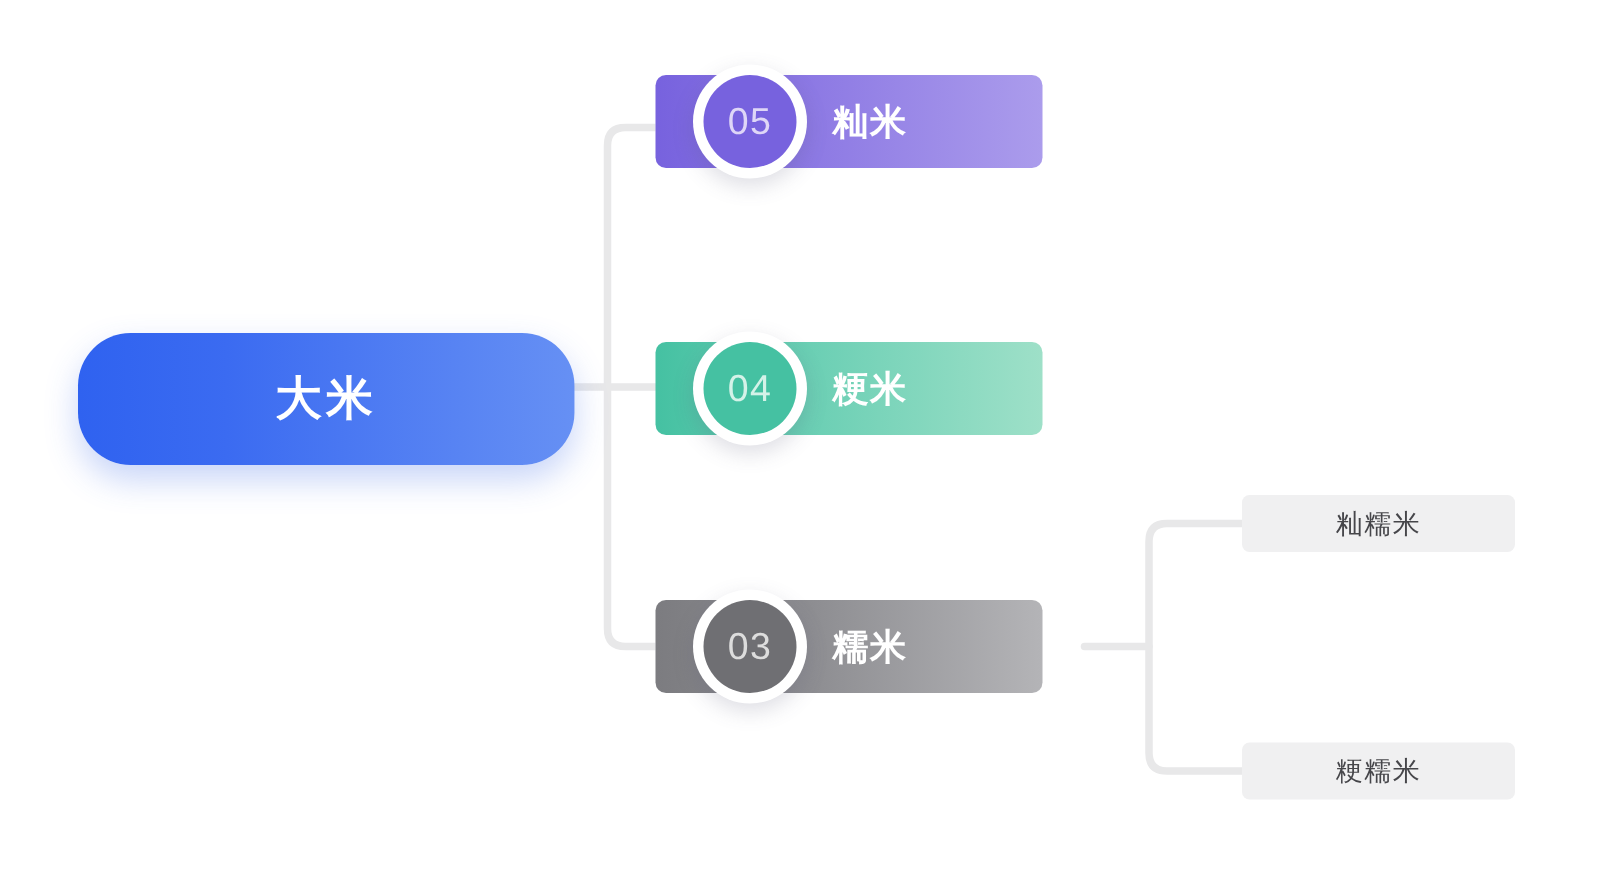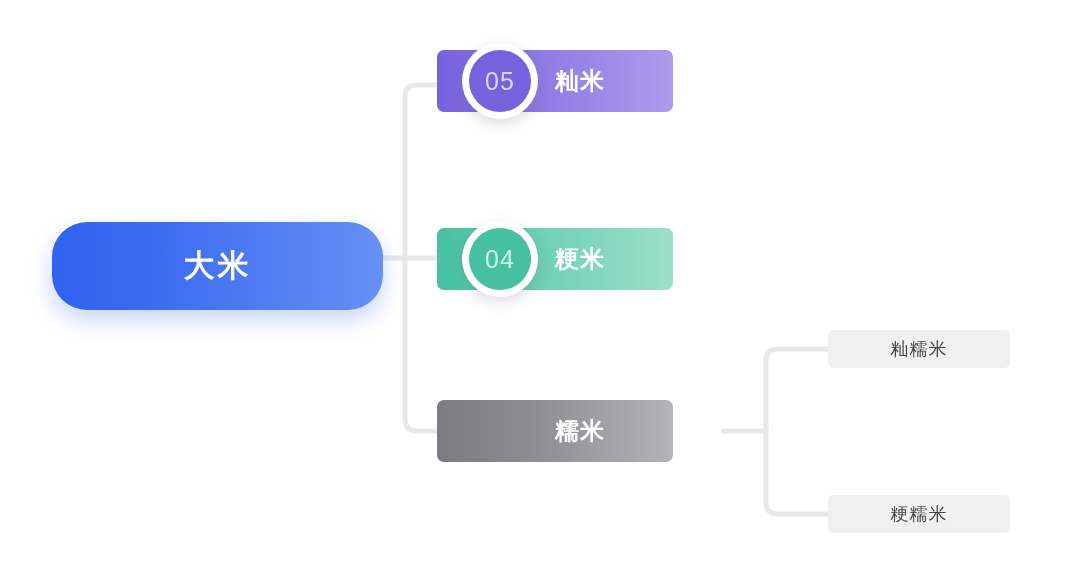"籼米" .branch { width: 236px -> 258px }
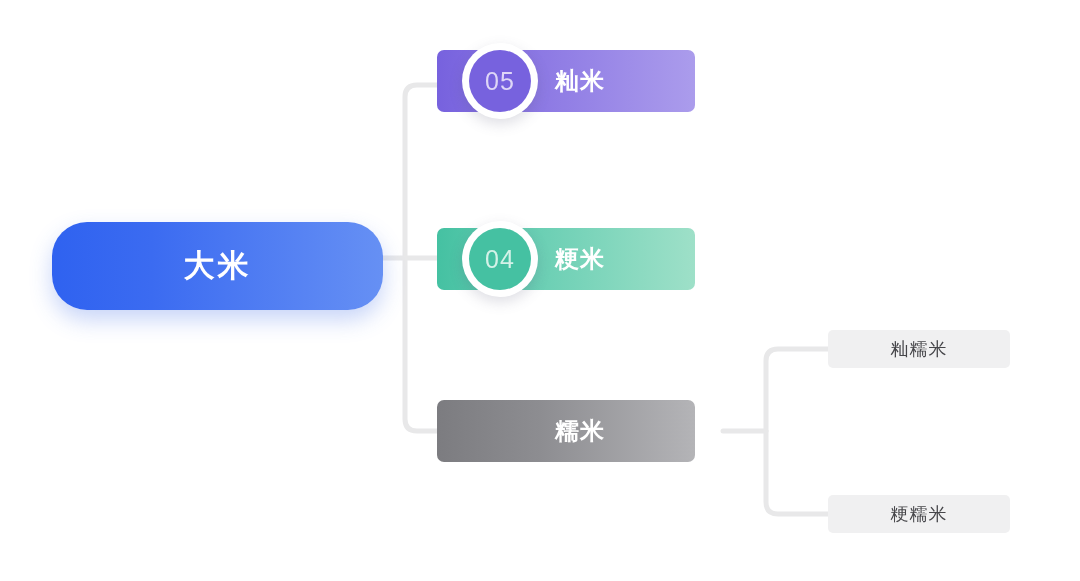"03" div.node-circle { html: none -> <div> <span>03</span> </div> }
